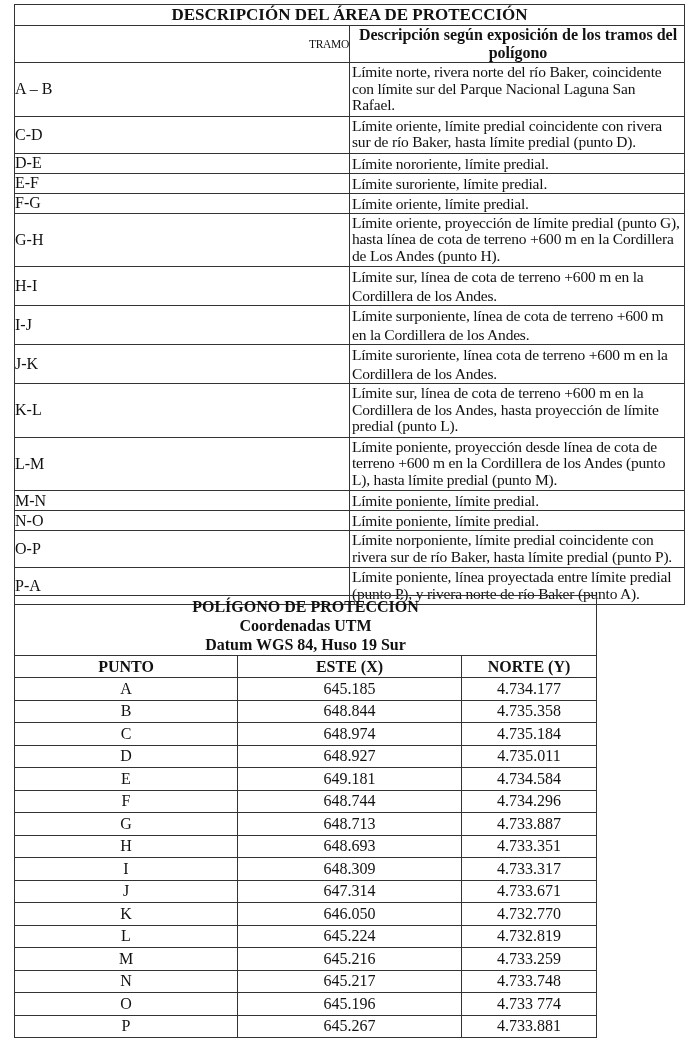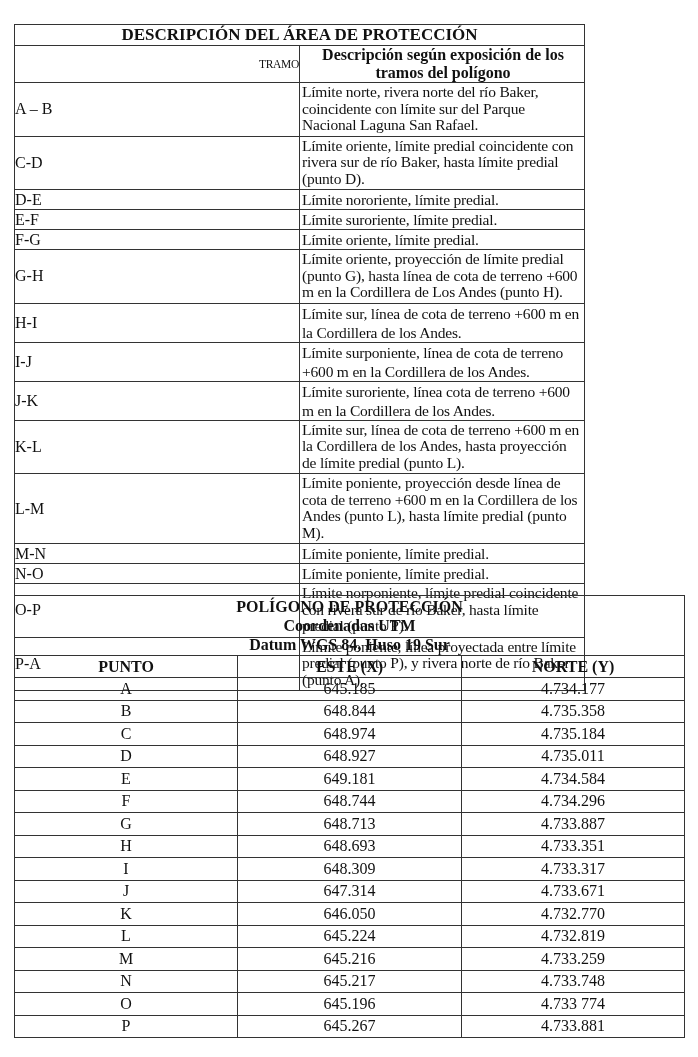"DESCRIPCIÓN DEL ÁREA DE PROTECCIÓN" #t1 { top: 24px -> 4px; width: 571px -> 671px }
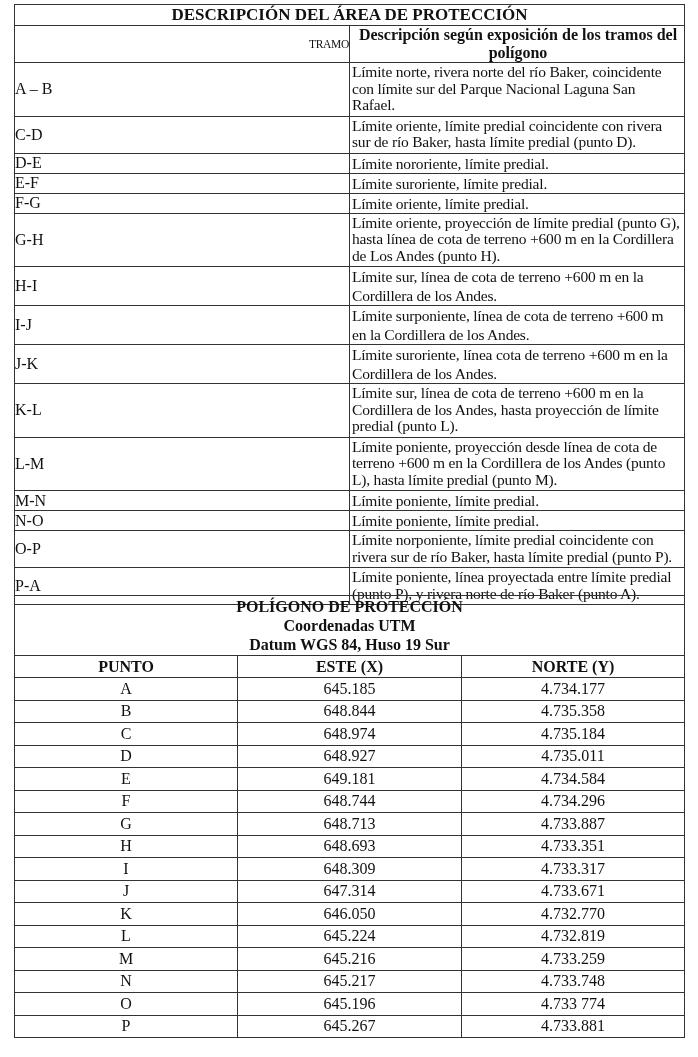"POLÍGONO DE PROTECCIÓN" #t2 { width: 671px -> 583px }
